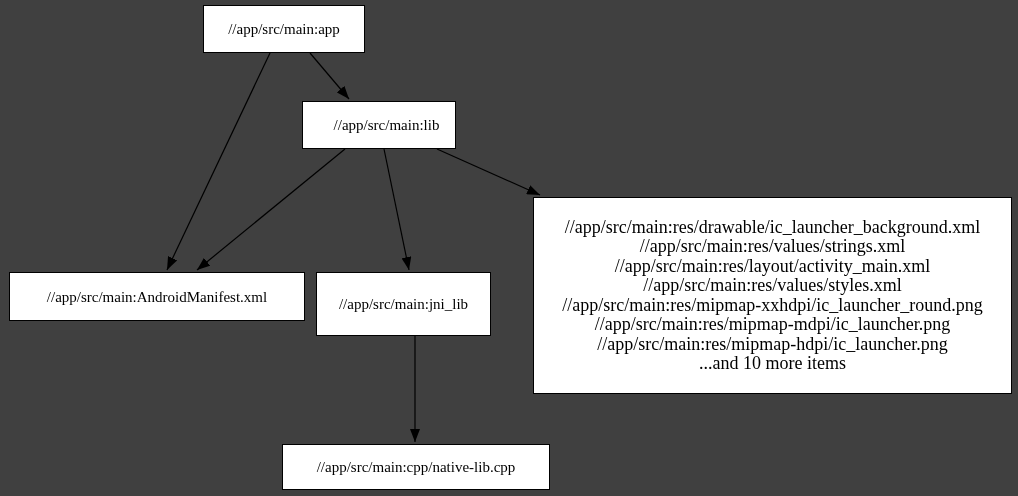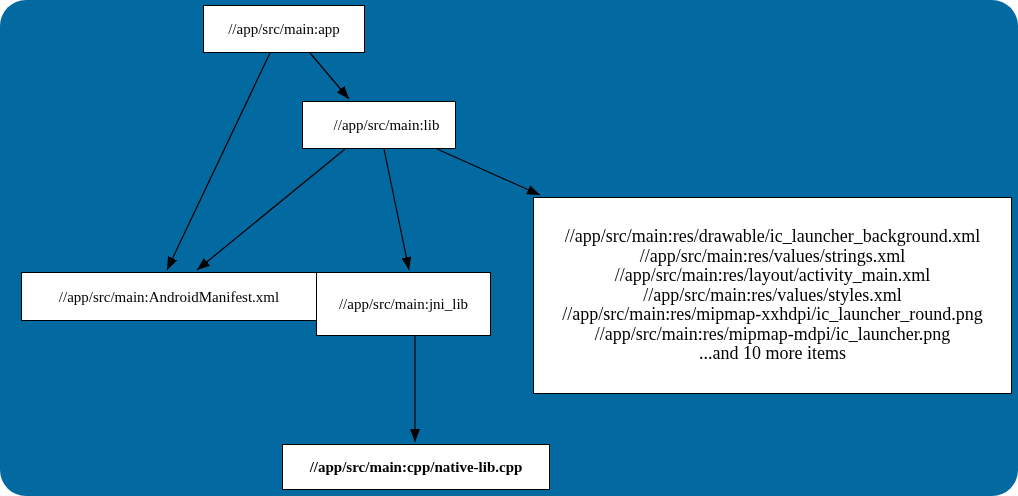"//app/src/main:app" #canvas { background: #0369a1 -> #404040; border-radius: 26px -> none }
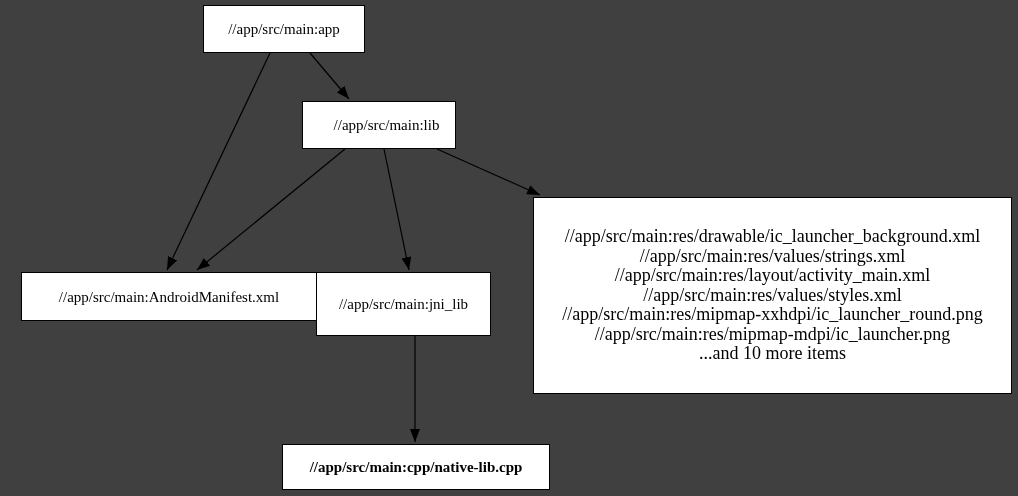"//app/src/main:AndroidManifest.xml" div.node { left: 21px -> 9px }
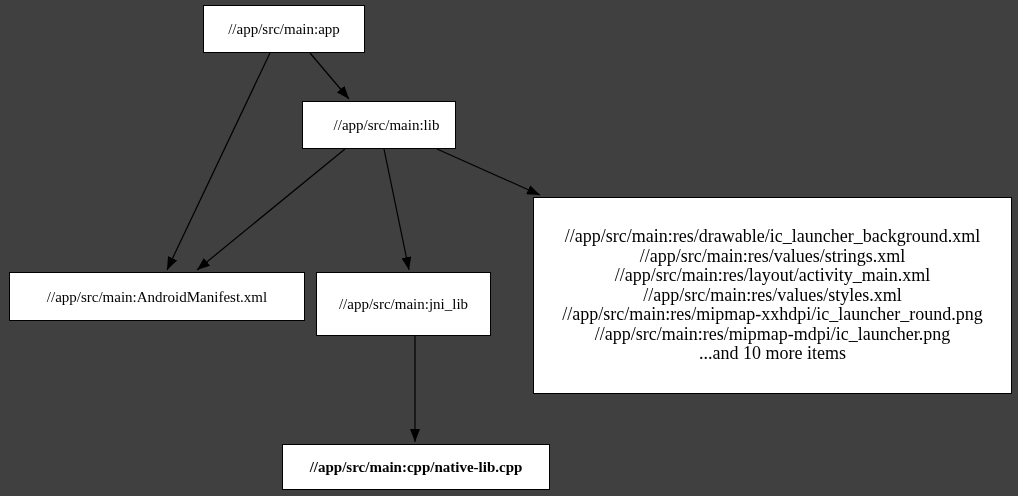"//app/src/main:res/mipmap-hdpi/ic_launch" span { html: none -> <span>//app/src/main:res/mipmap-hdpi/ic_launcher.png</span> }
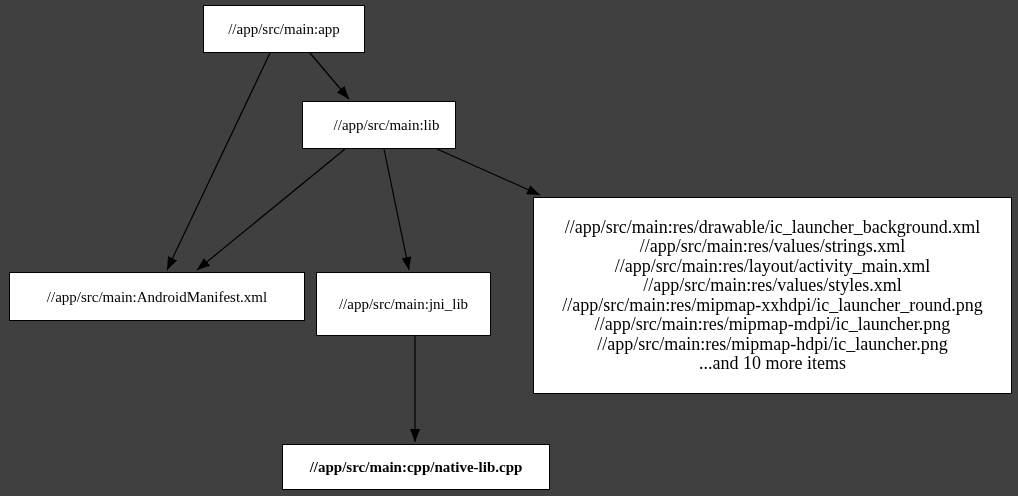"//app/src/main:cpp/native-lib.cpp" div.node { font-weight: bold -> none }
